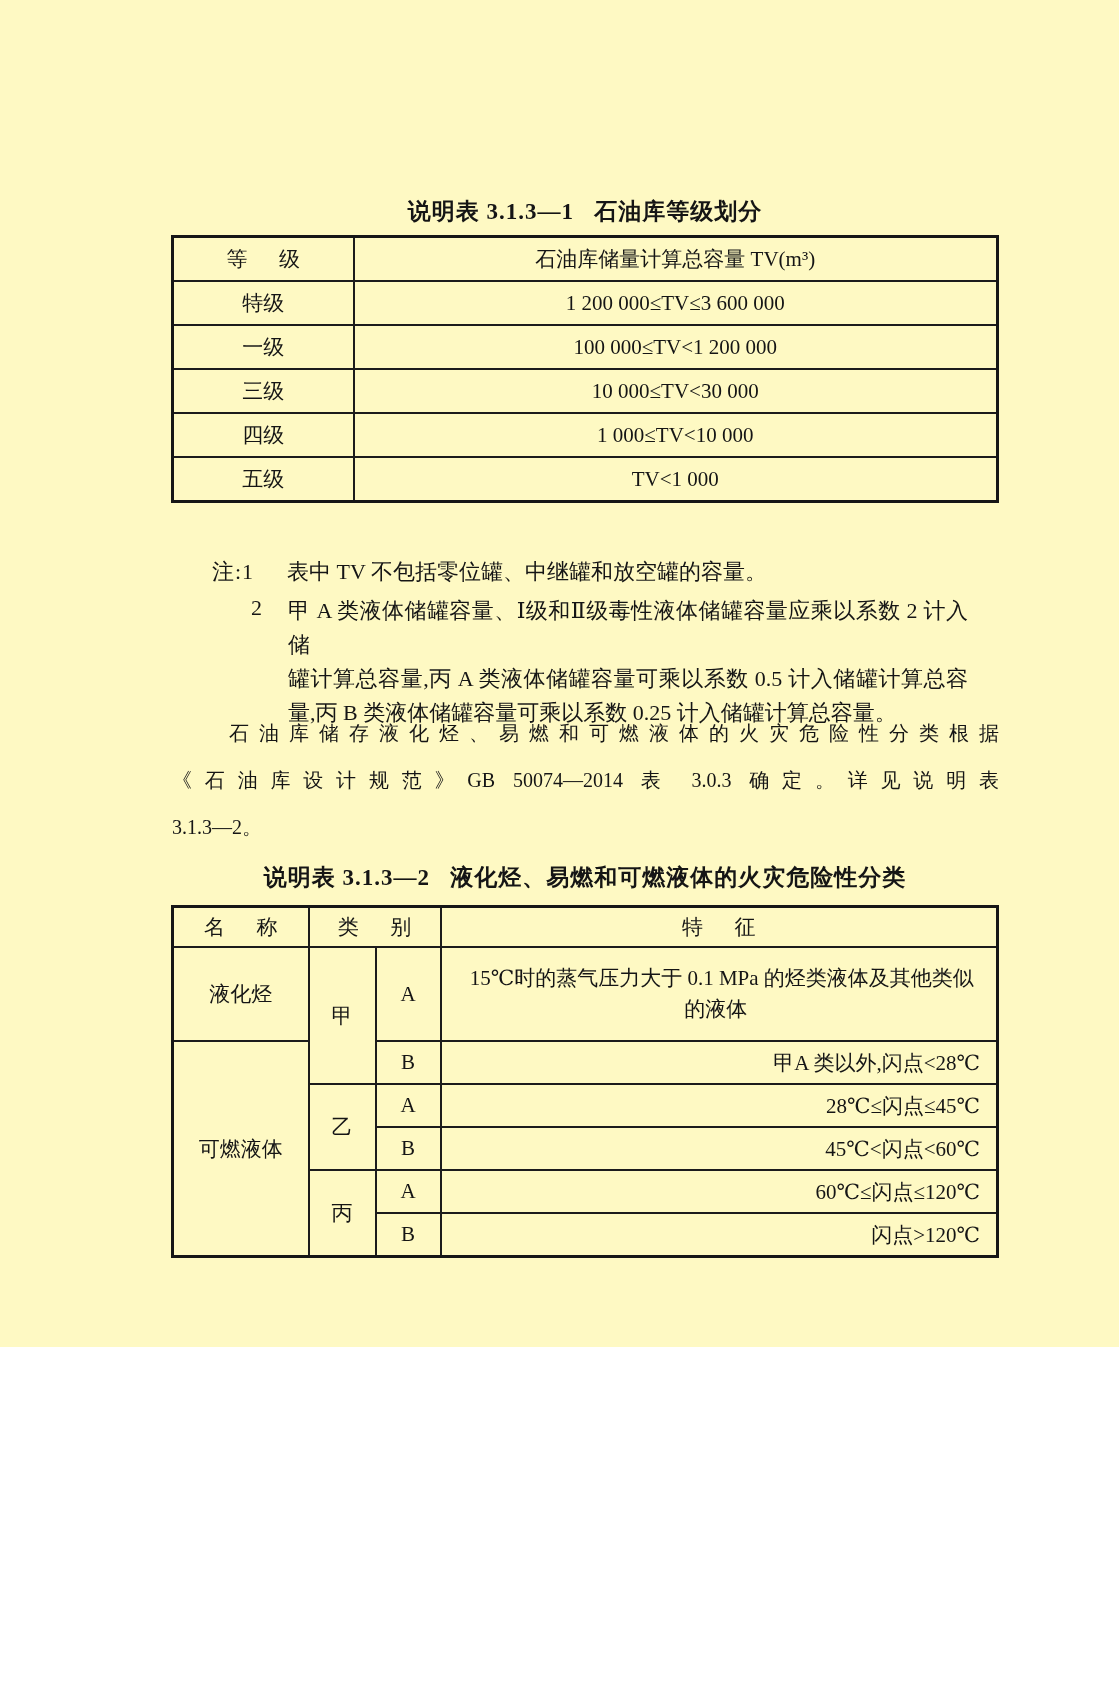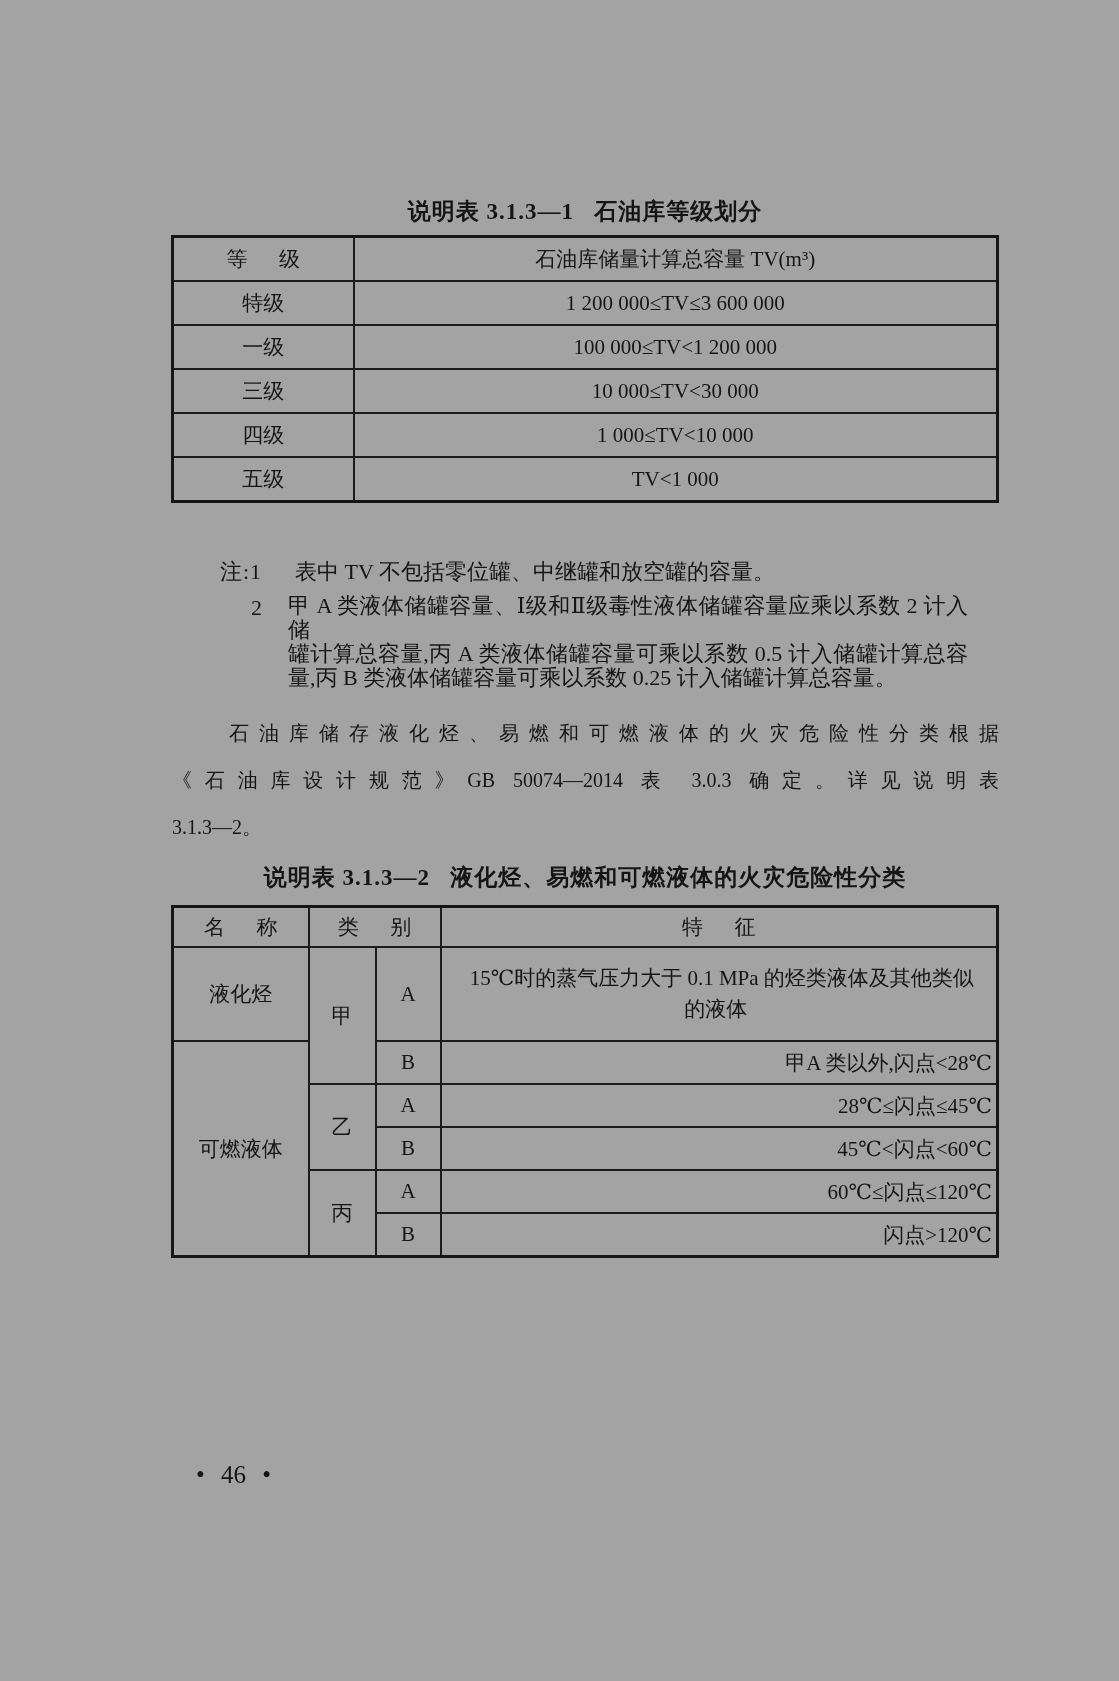"说明表 3.1.3—1 石油库等级划分" .page { background: #a3a3a3 -> #fef9c3; height: 1681px -> 1347px }
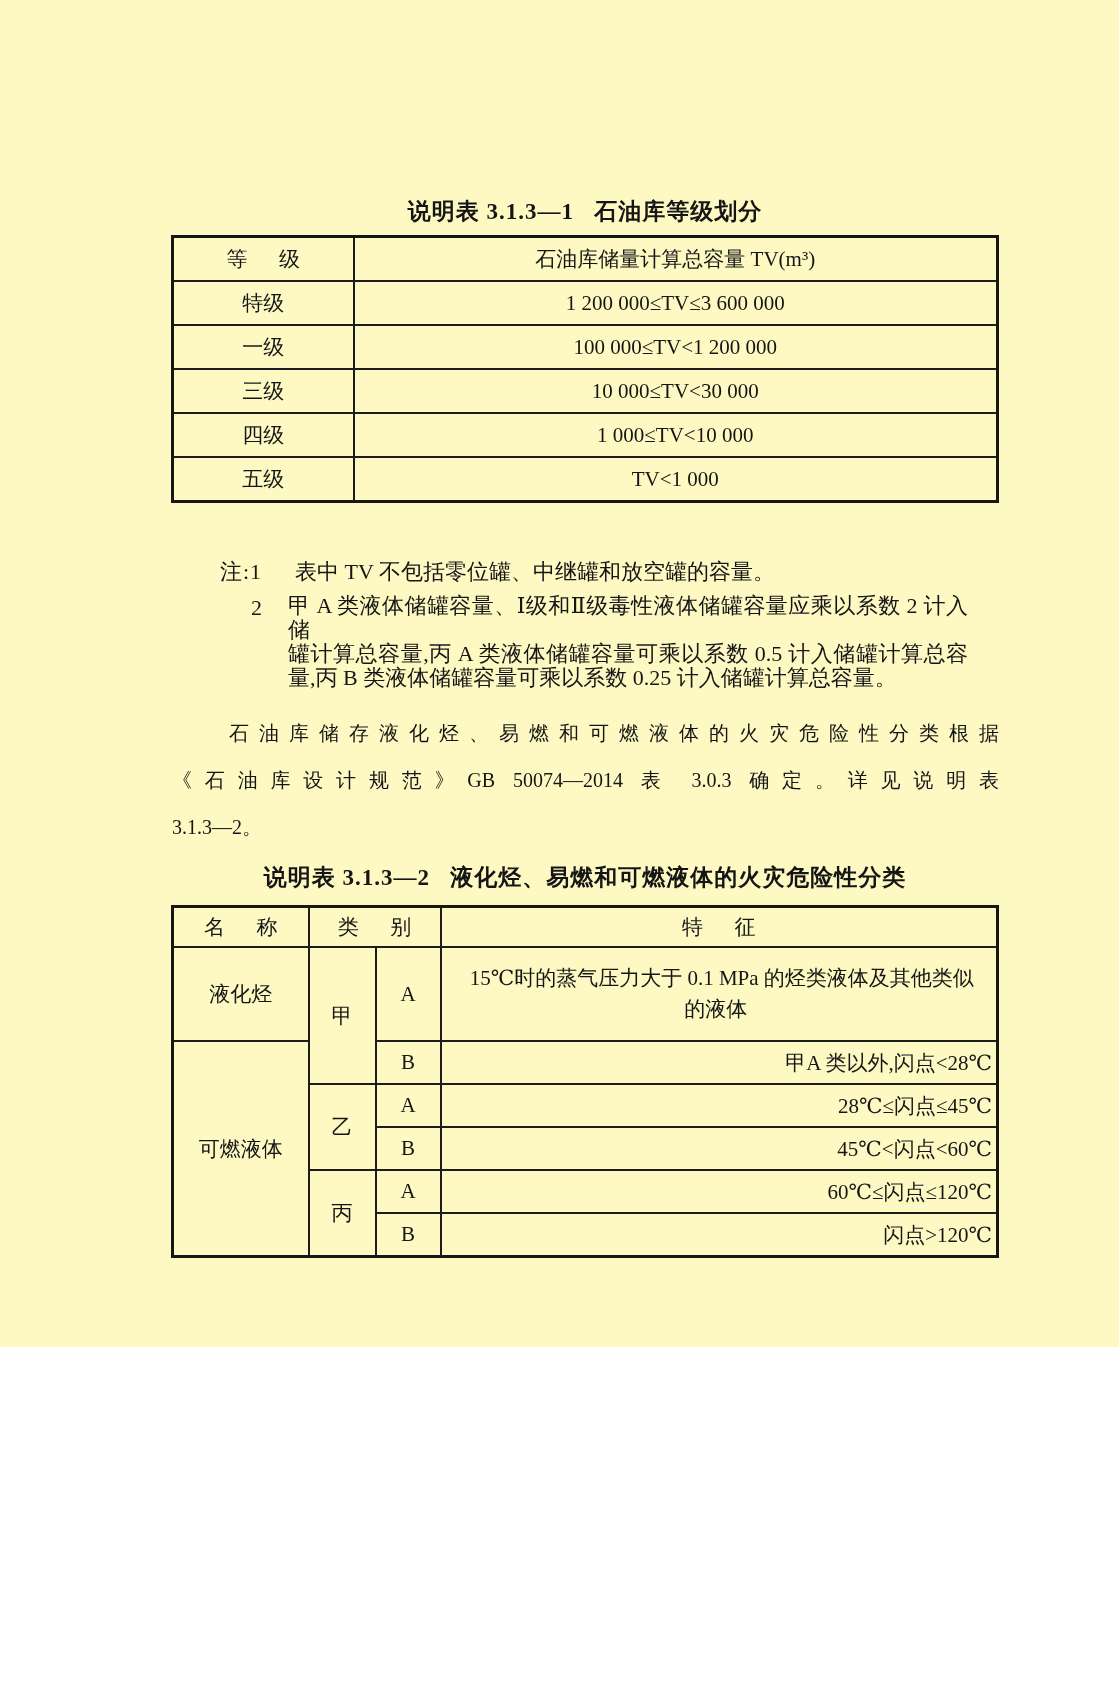"等 级" table.tbl td { padding: 0 4px -> 0 16px }
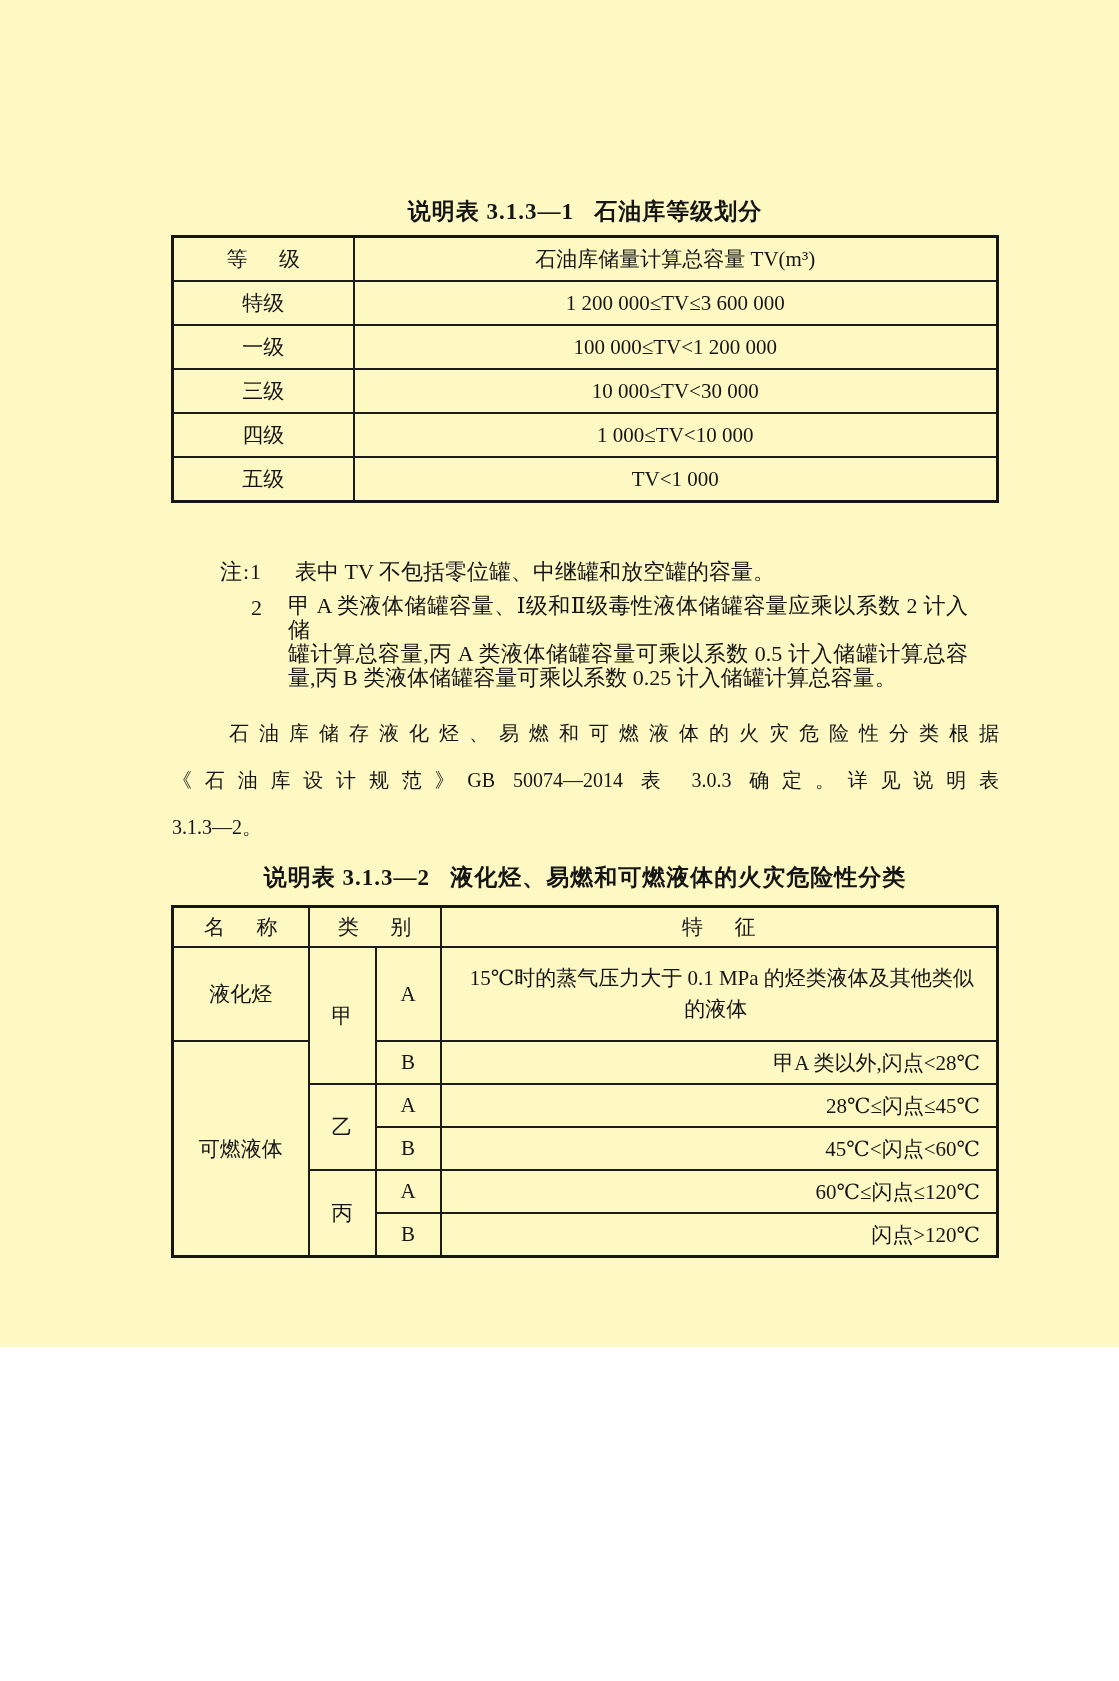"注:1" .nlabel { margin-left: 8px -> none }
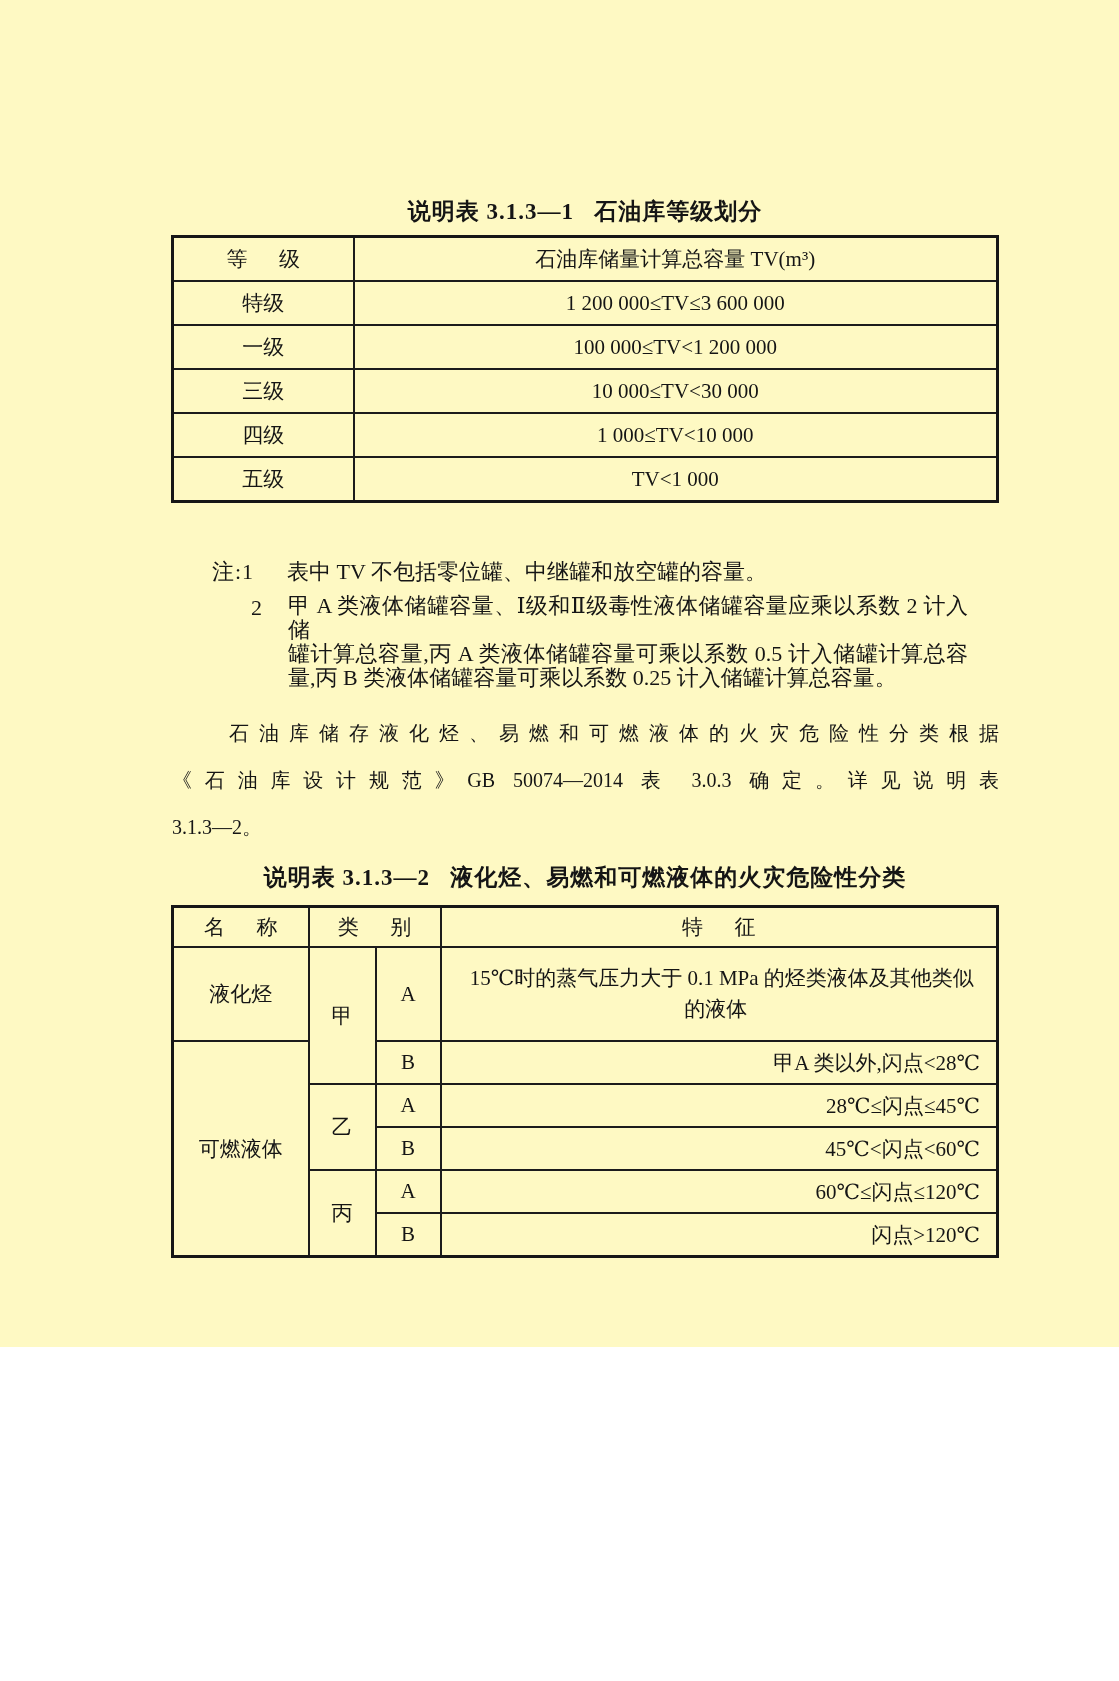"甲 A 类液体储罐容量、Ⅰ级和Ⅱ级毒性液体储罐容量应乘以系数 2 计入储" .n2l { line-height: 24px -> 34px }
